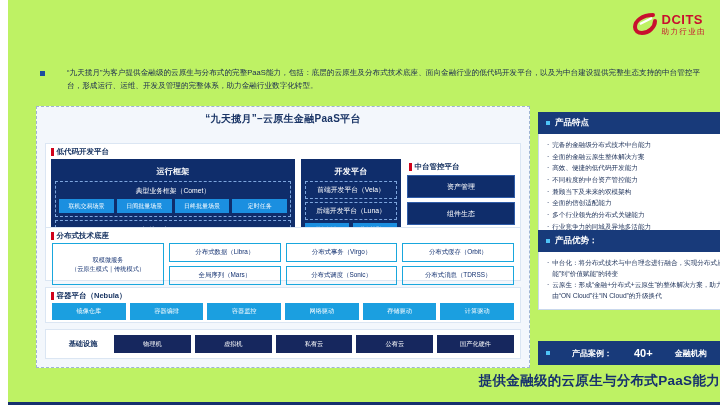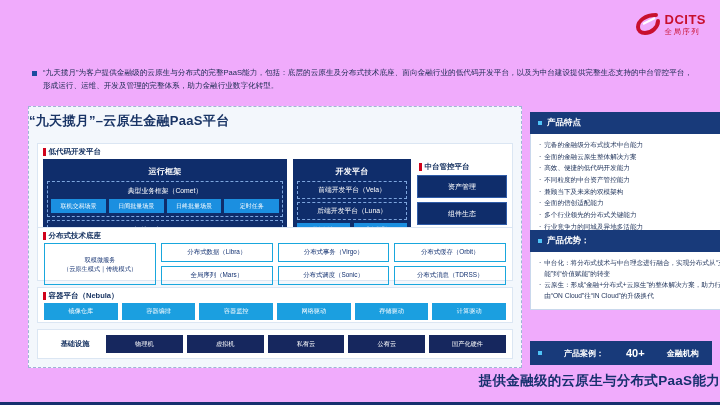"DCITS" .slide { background: #f0abfc -> #bef264; margin-left: none -> 8px }
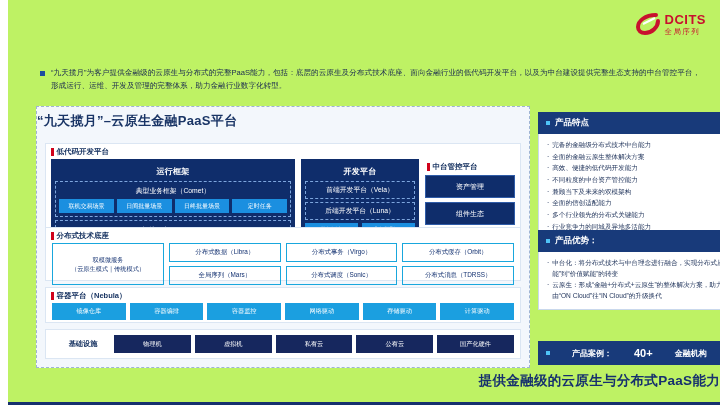"全局序列" span.logo-cn { text: 全局序列 -> 助力行业由 }
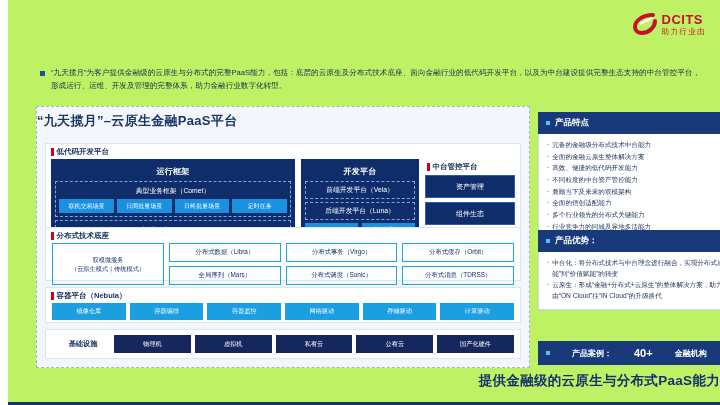"“九天揽月”为客户提供金融级的云原生与分布式的完整PaaS能力，包括：底层的云原" .intro { gap: 6px -> 22px }
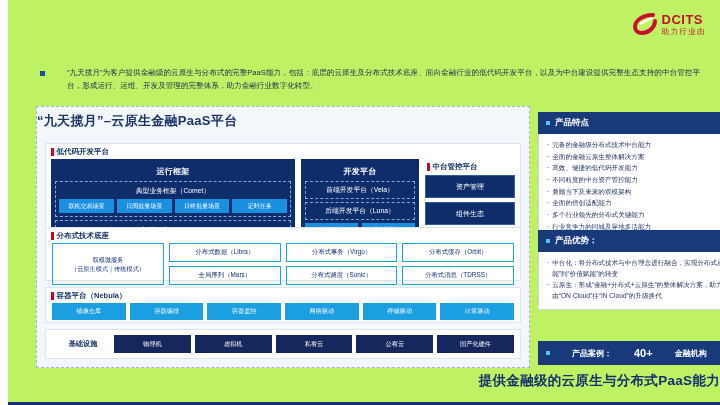"“九天揽月”–云原生金融PaaS平台" .frame-title { font-size: 13px -> 10px; text-align: left -> center }
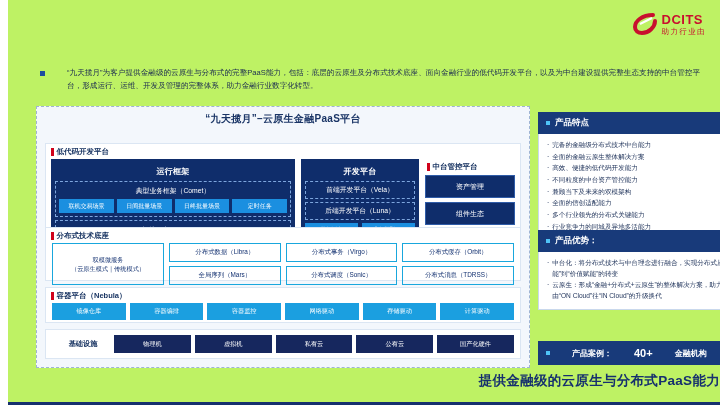"开发平台" .col-dev { width: 118px -> 100px }
